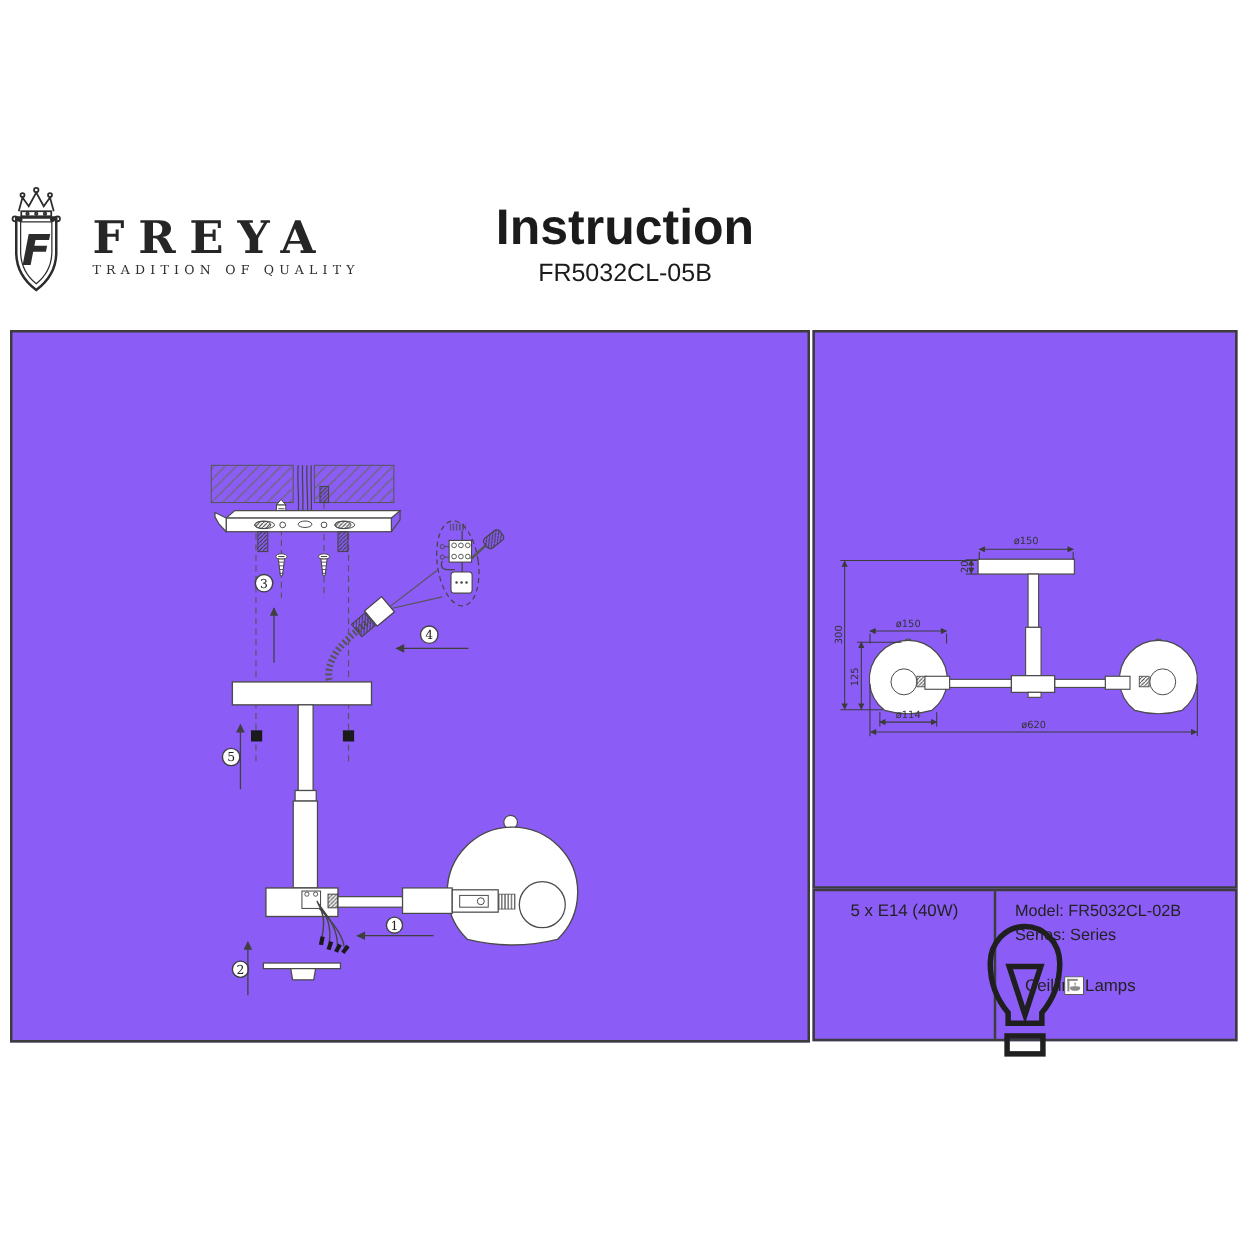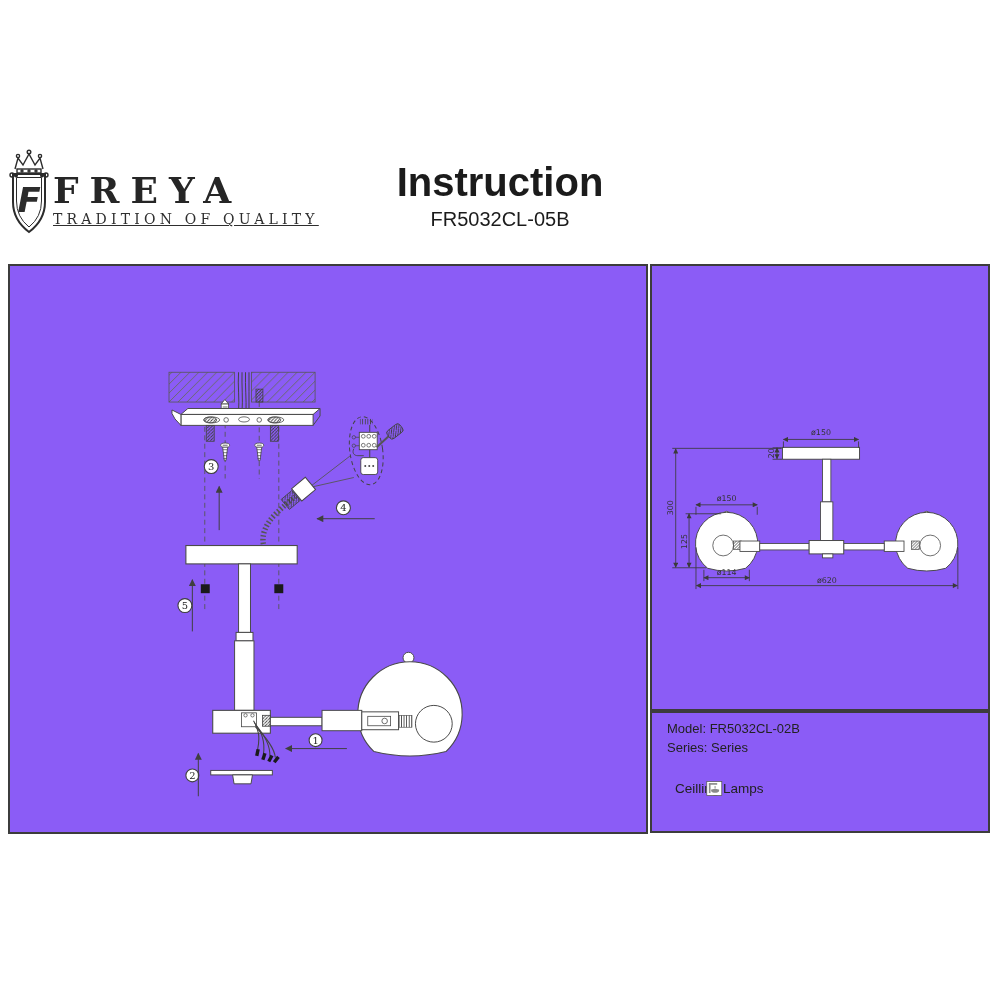"FREYA" .logo-text { margin-left: 3px -> 24px }
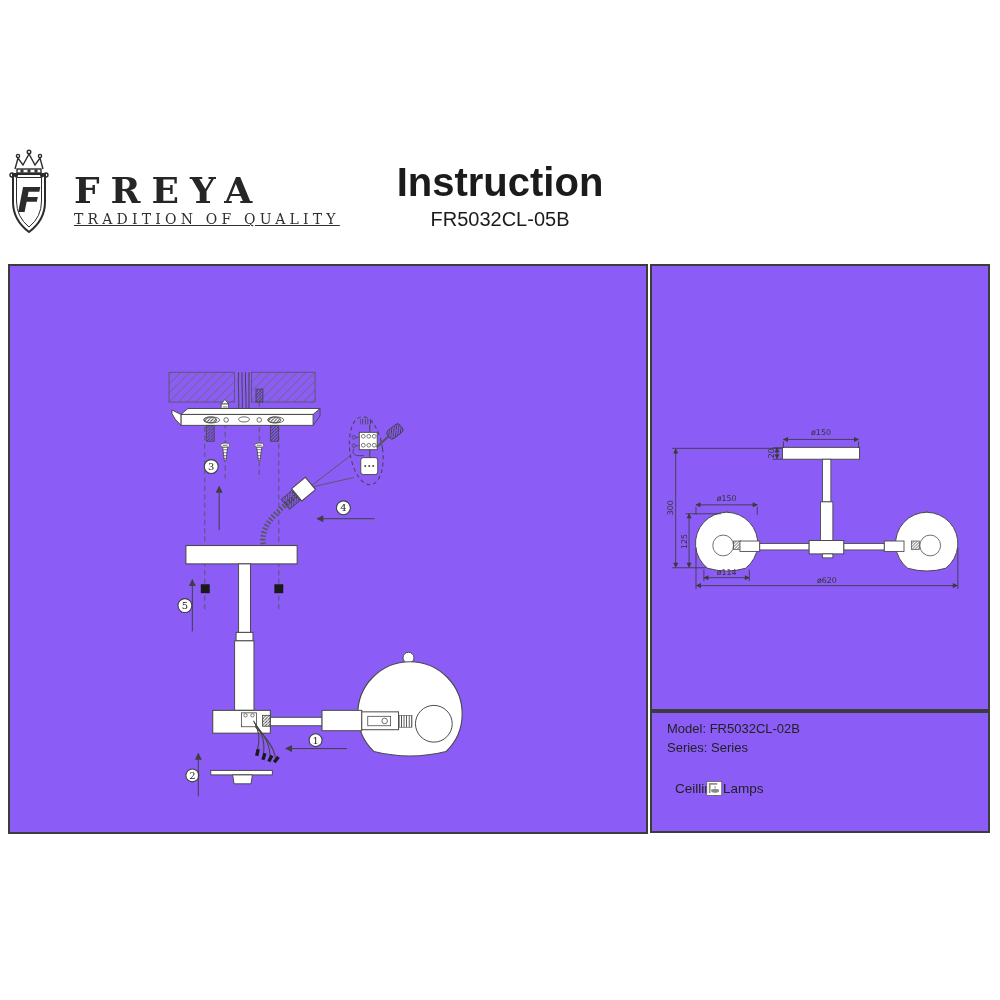"TRADITION OF QUALITY" .brand-tagline { font-size: 14px -> 10px; text-decoration: underline -> none }
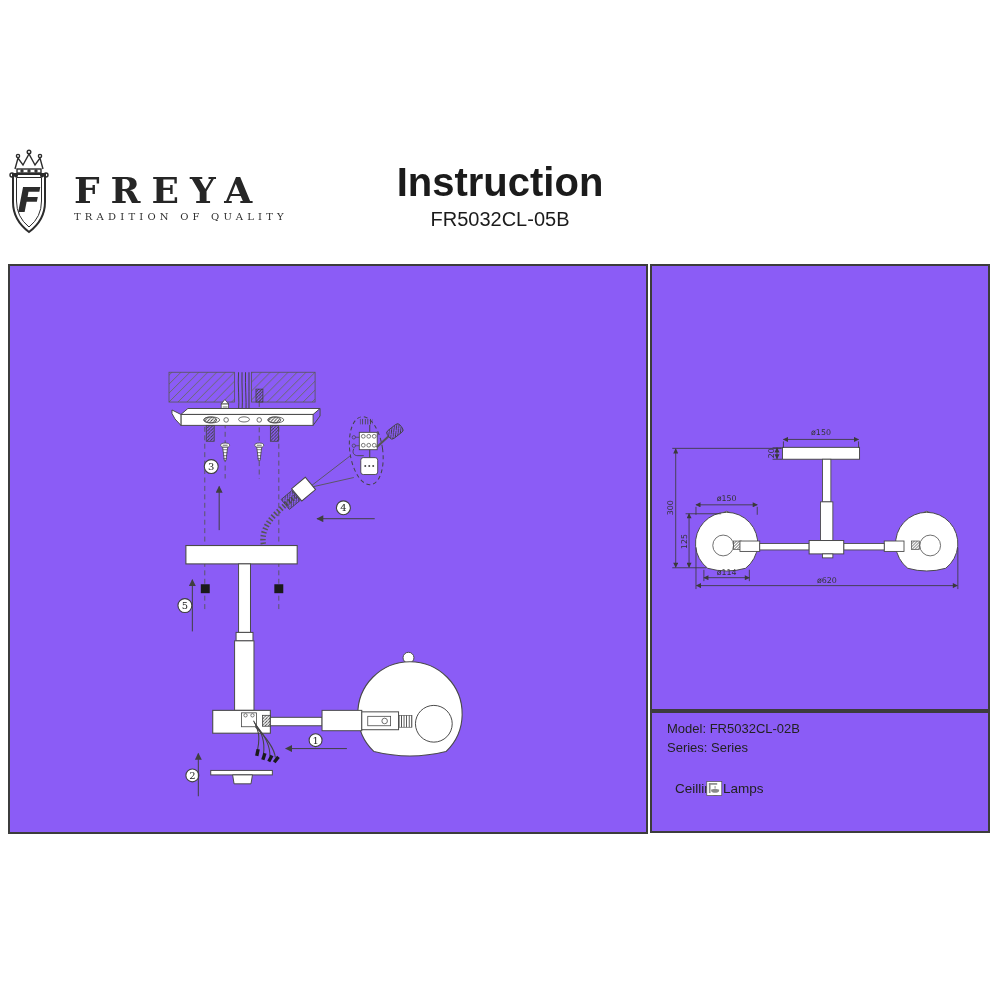"5 x E14 (40W)" div.info-cell-left { html: none -> <div> <svg> <g> <path></path> <path></path> <rect></rect> </g> </svg> <div>5 x E14 (40W)</div> </div> }
